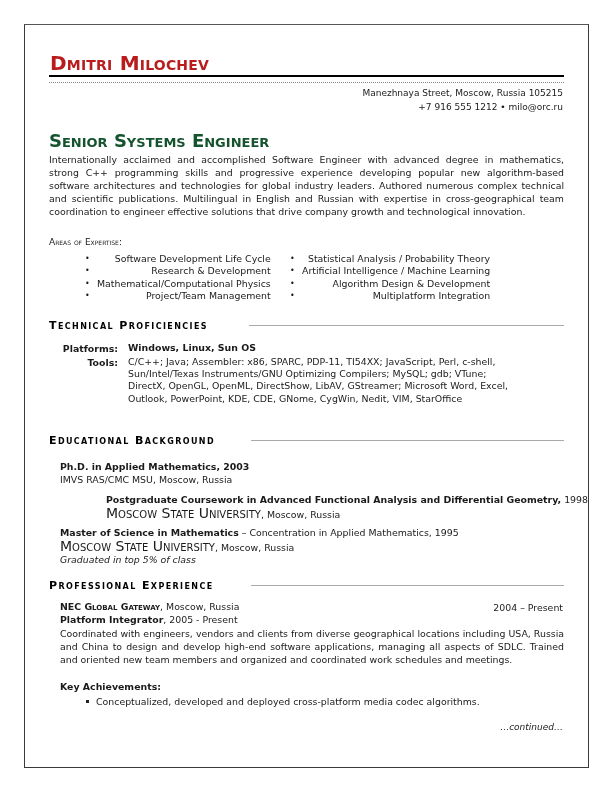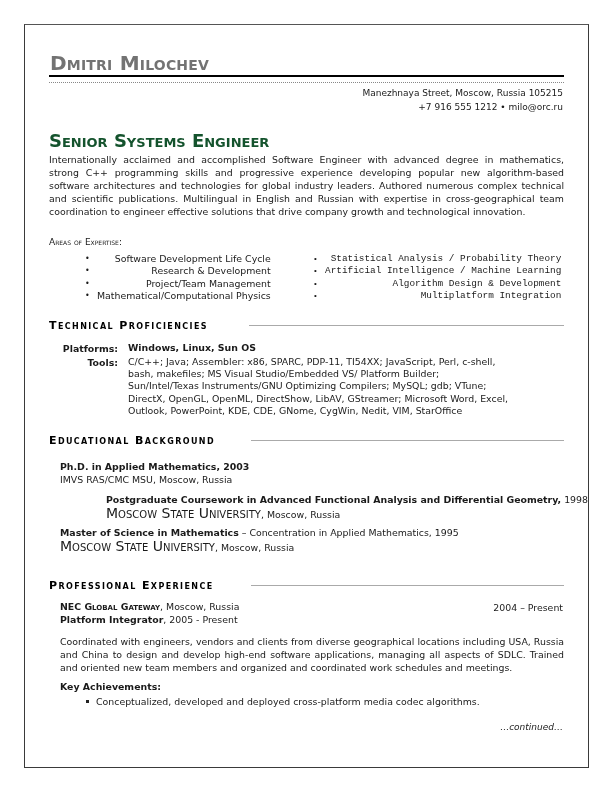"Dmitri Milochev" .name { color: #737373 -> #b91c1c }
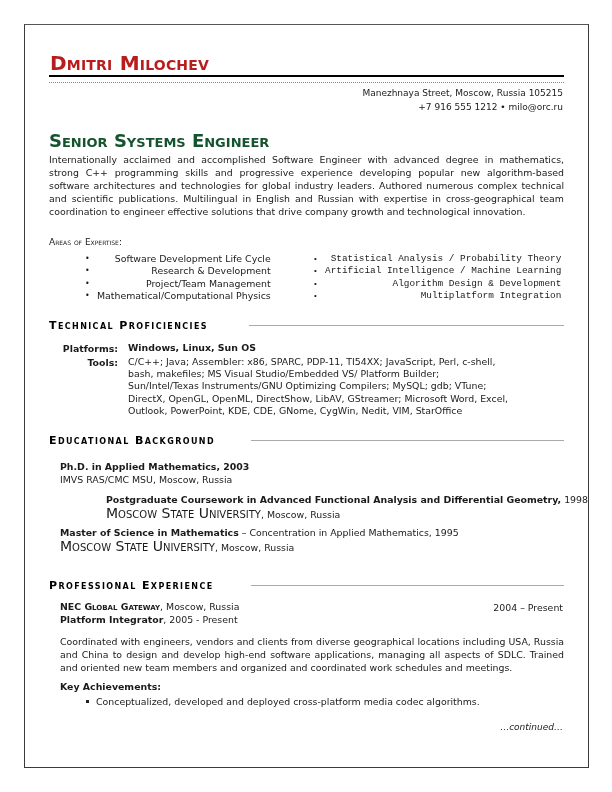"Statistical Analysis / Probability" .col2 { font-family: Liberation Mono, monospace -> none; left: 313px -> 290px }
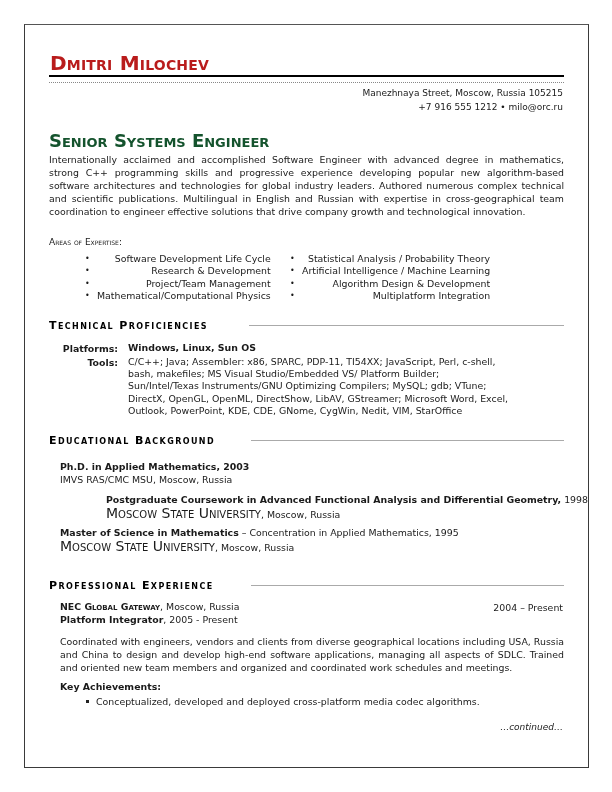"Project/Team Management" li { order: before "Mathematical/Computational Physics" -> after "Mathematical/Computational Physics" }
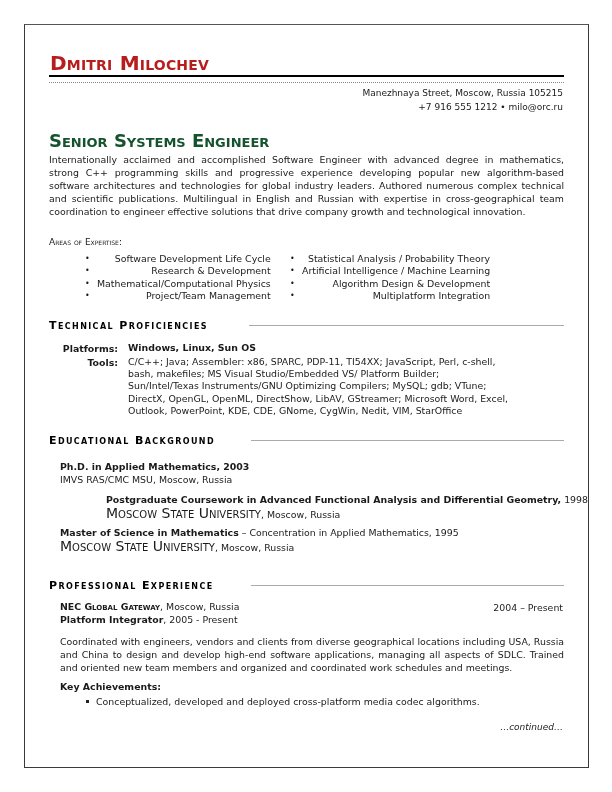"bash, makefiles; MS Visual" div { html: <div>bash, makefiles; MS Visual Studio/Embedded VS/ Platform Builder;</div> -> none }
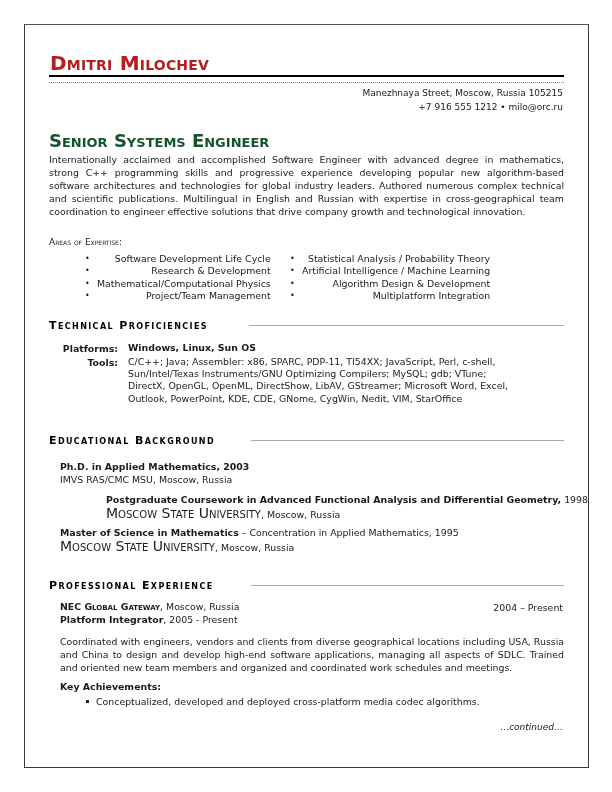"Graduated in top 5% of" div.italic { html: none -> <div>Graduated in top 5% of class</div> }
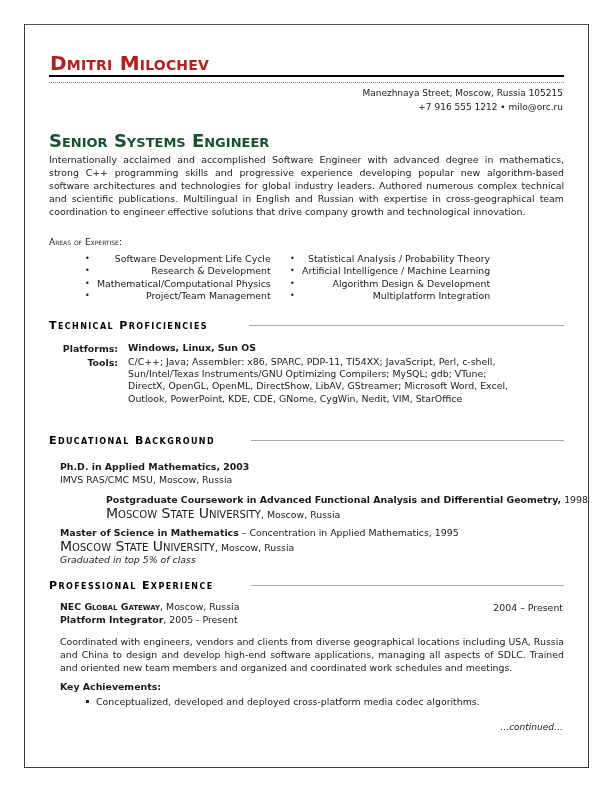"Coordinated with engineers, vendors and" .exp-justify { margin-top: 8px -> none }
